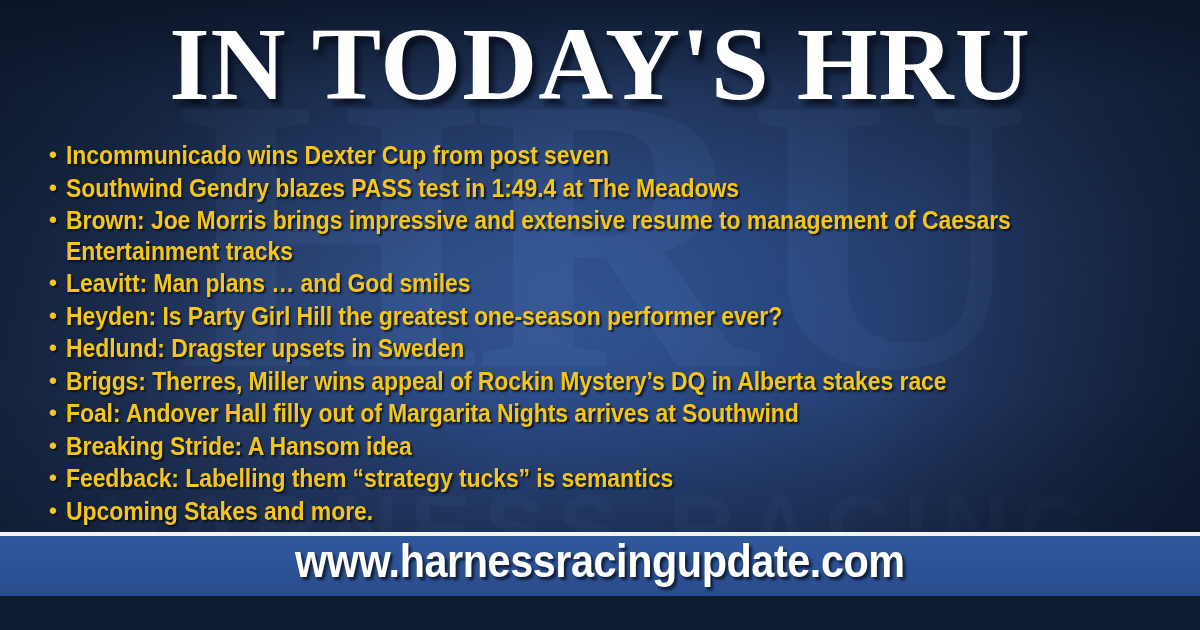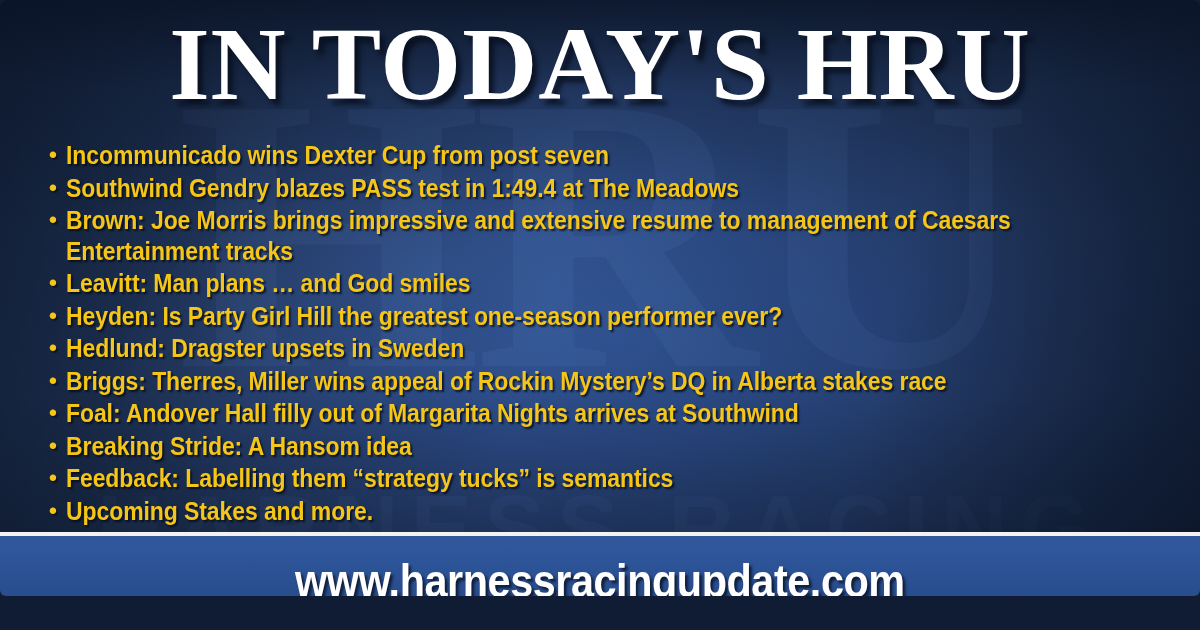"IN TODAY'S HRU" #graphic { border-radius: 6px -> none }
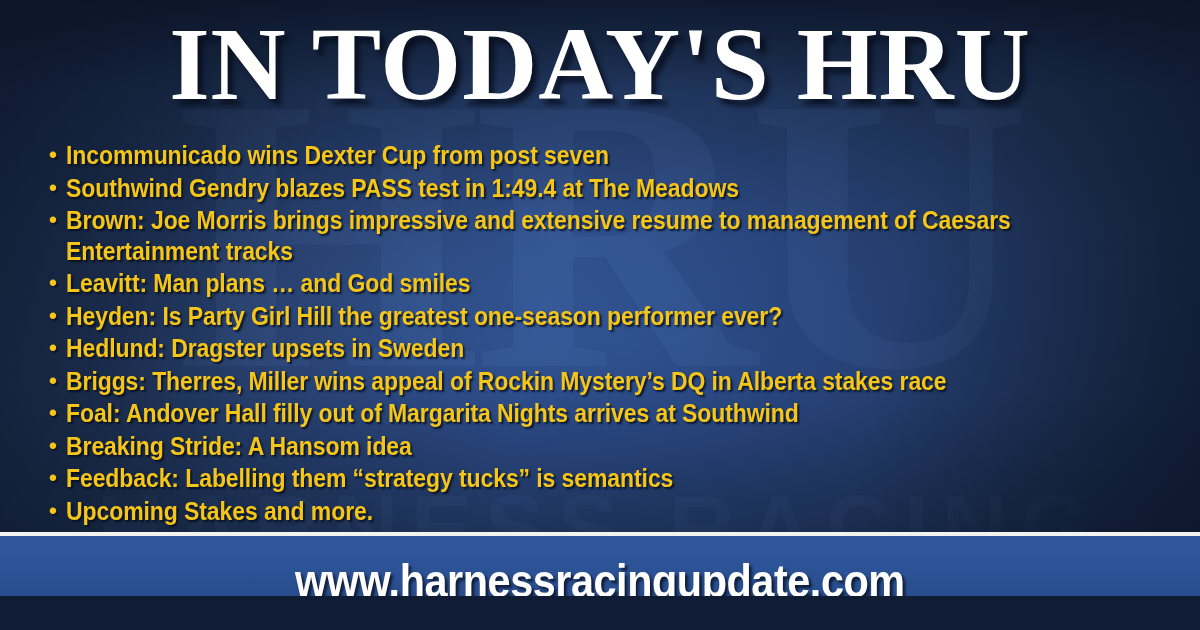"www.harnessracingupdate.com" .urlbar { align-items: flex-end -> flex-start }
